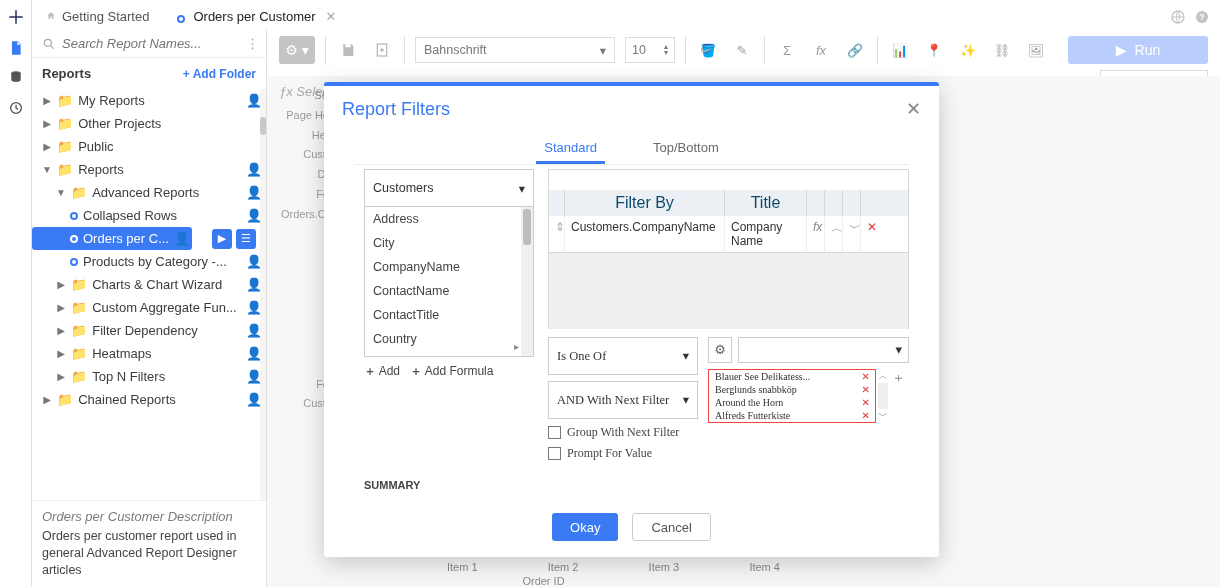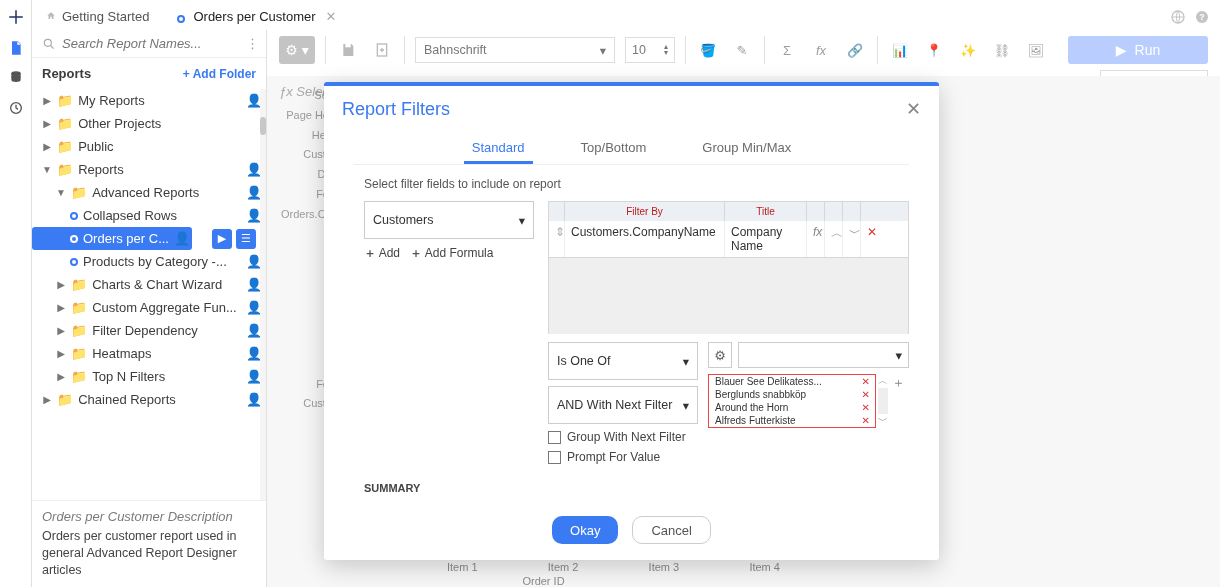"Group Min/Max" div.mtab { html: <div>Group Min/Max</div> -> none }
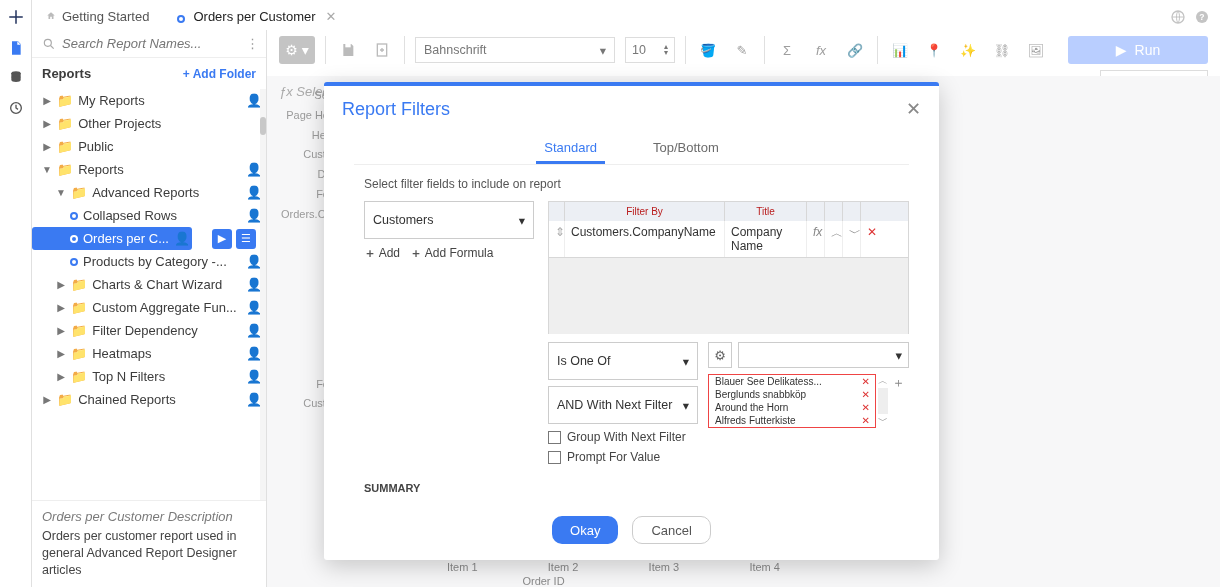"Select filter fields to include" div.instr { html: <div>Select filter fields to include on report</div> -> none }
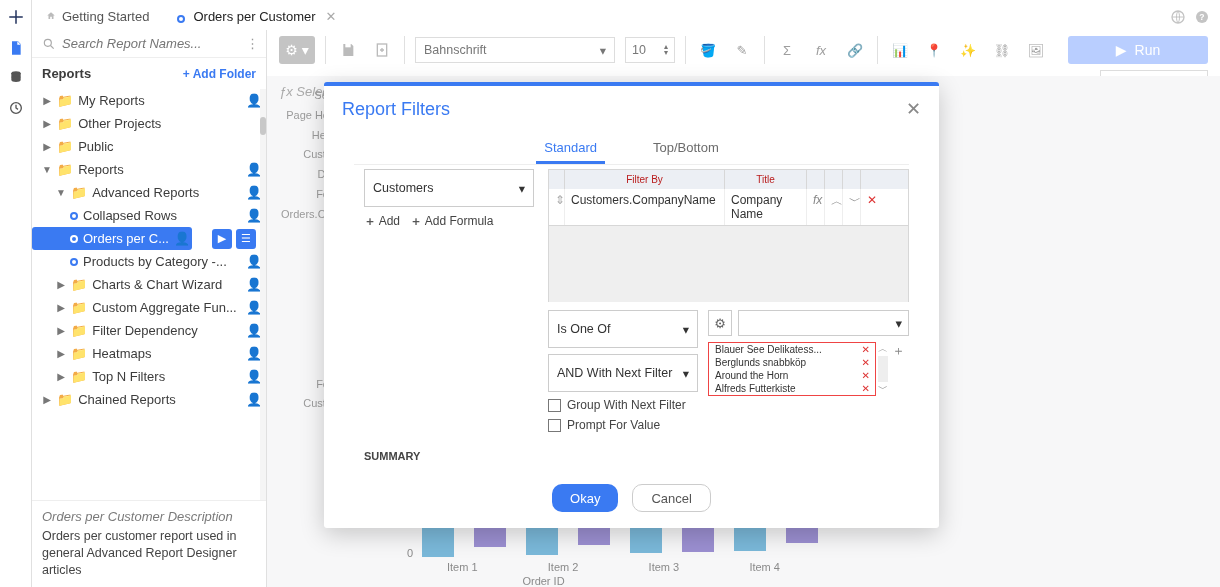"Filter By" .fth { color: #b91c1c -> #0c4a6e; font-size: 10px -> 16px; margin-top: none -> 20px }
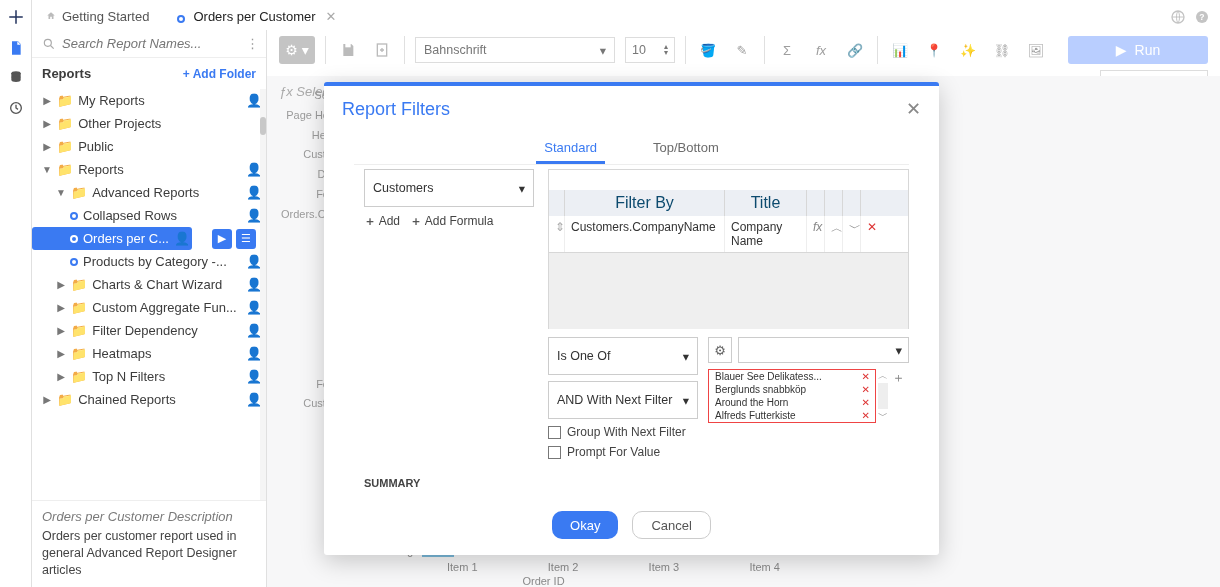"Address" div.flist { html: none -> <div> <div>Address</div> <div>City</div> <div>CompanyName</div> <div>ContactName</div> <div>ContactTitle</div> <div>Country</div> <div></div> <span>▸</span> </div> }
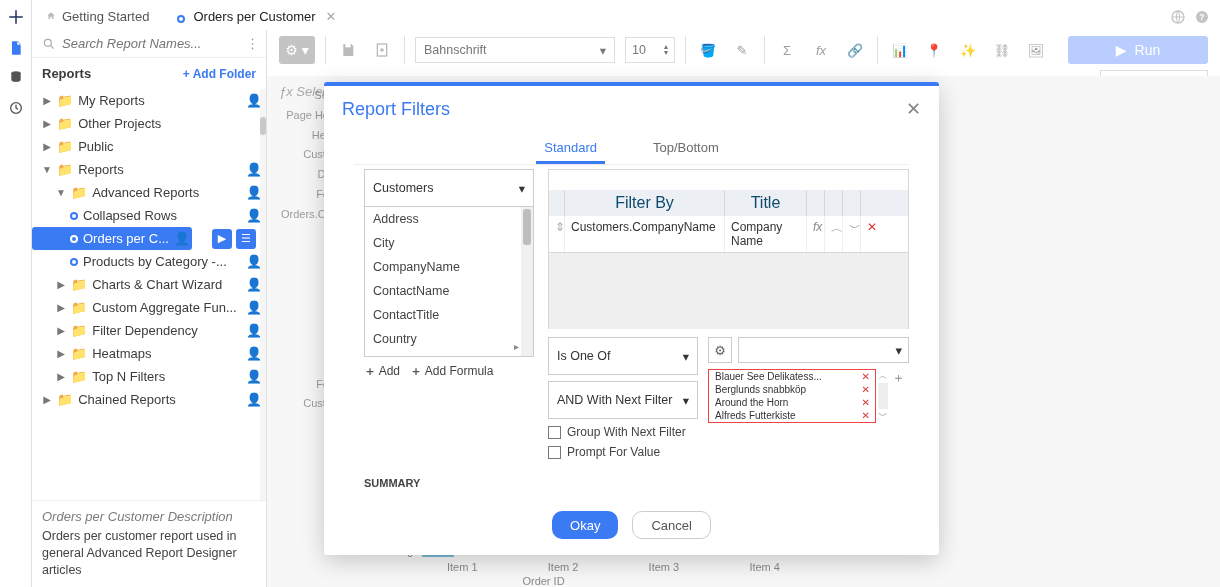"Is One Of" .condrow { font-family: none -> Liberation Serif, serif }
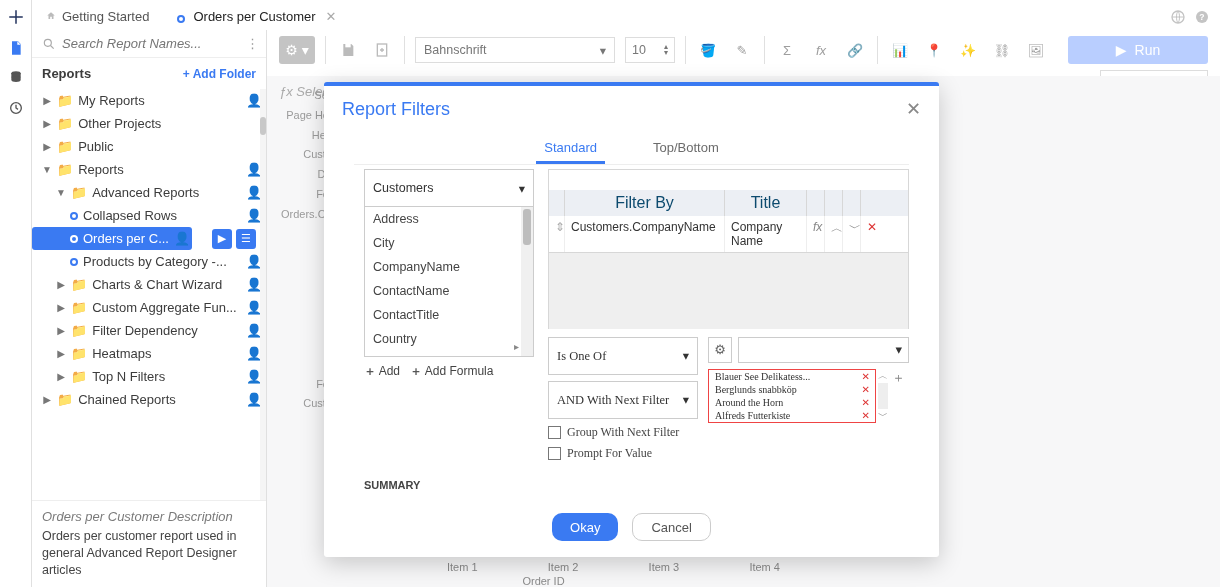"Okay" .btn { border-radius: 10px -> 3px }
